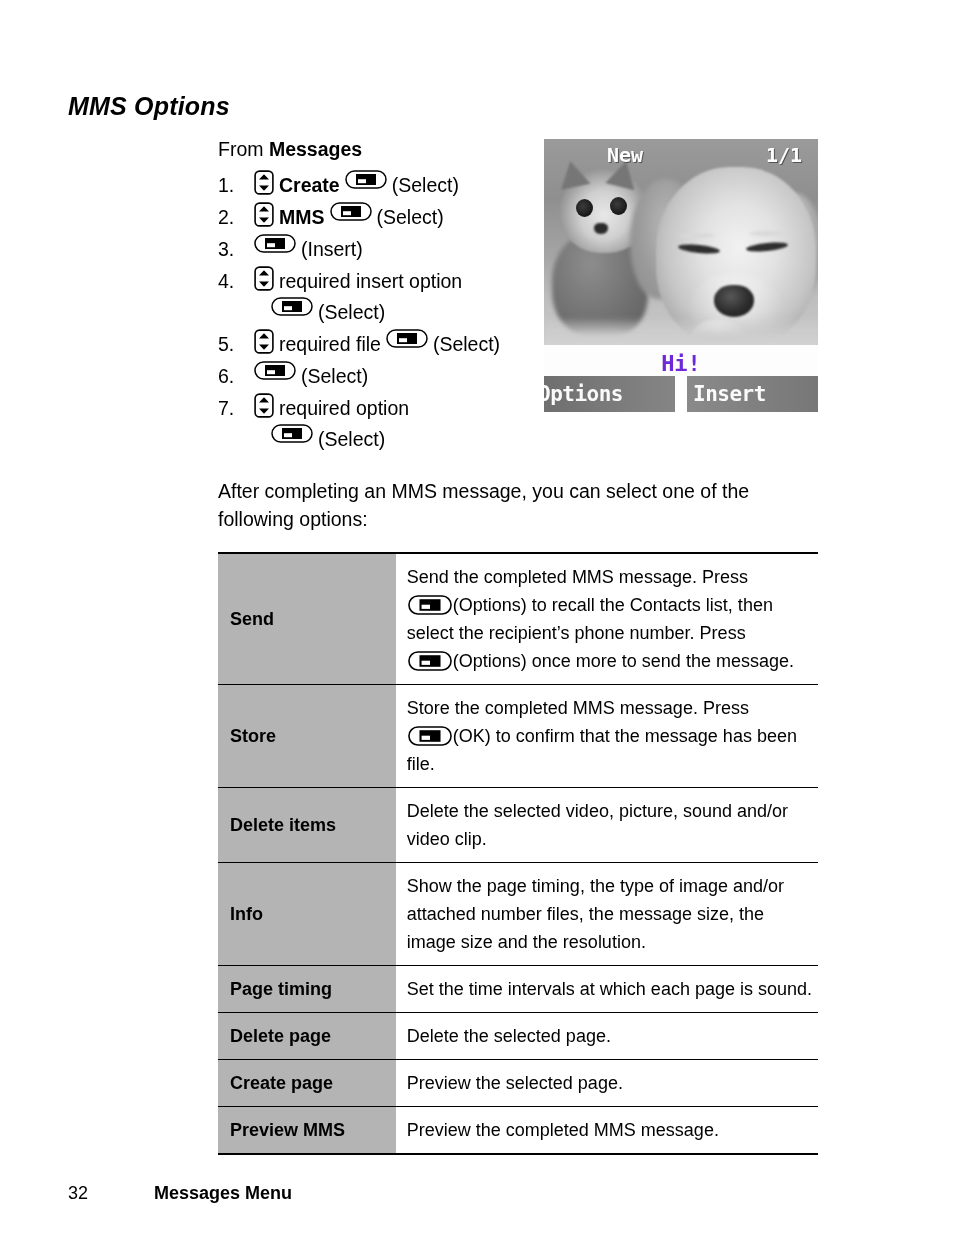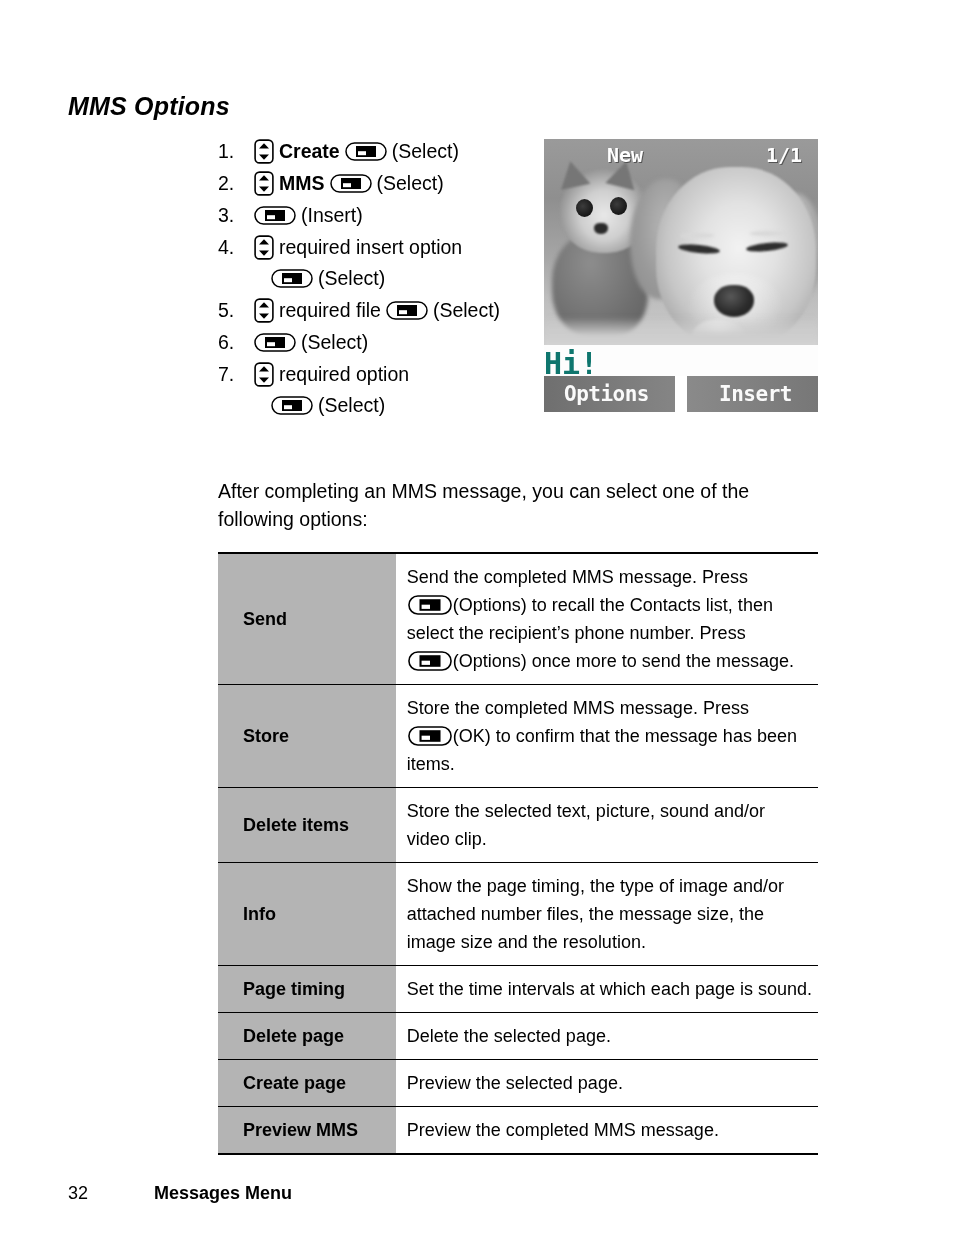"From Messages" div.from-line { html: none -> <div> <span>From </span><b>Messages</b> </div> }
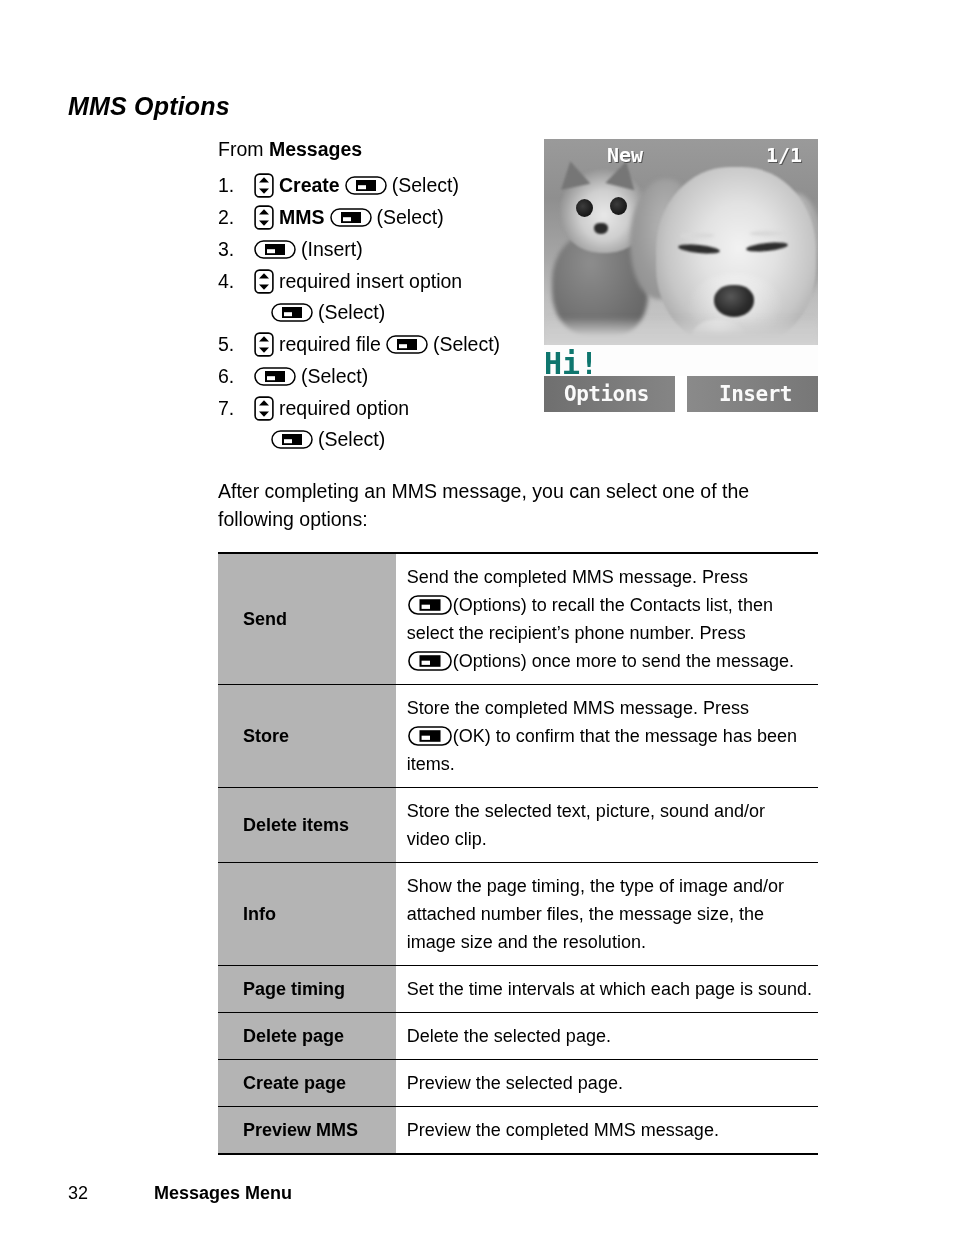"Create" .step-line { align-items: center -> none }
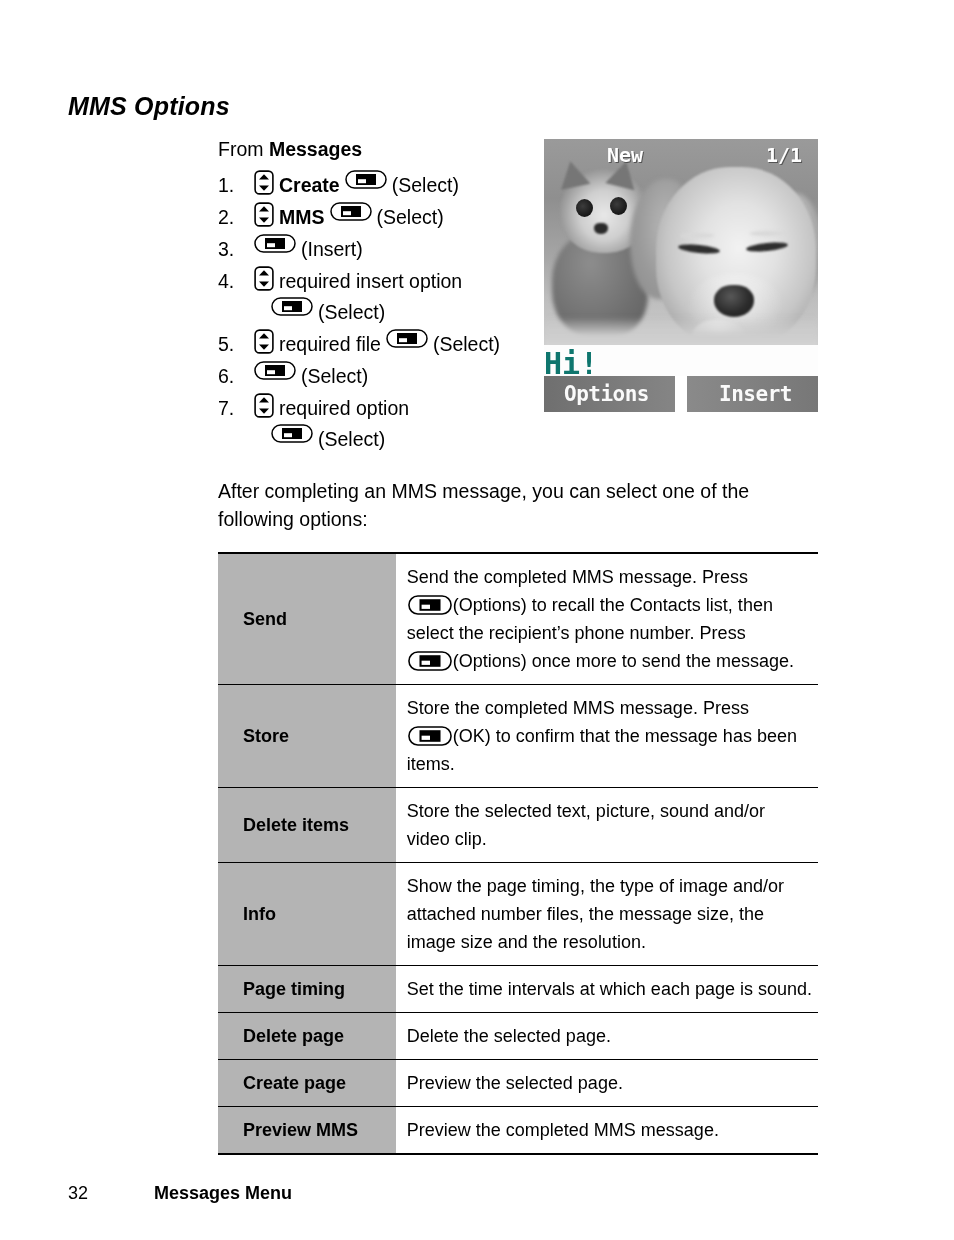"Hi!" .ps-textline { color: #0f766e -> #6d28d9; font-size: 30px -> 22px; text-align: left -> center }
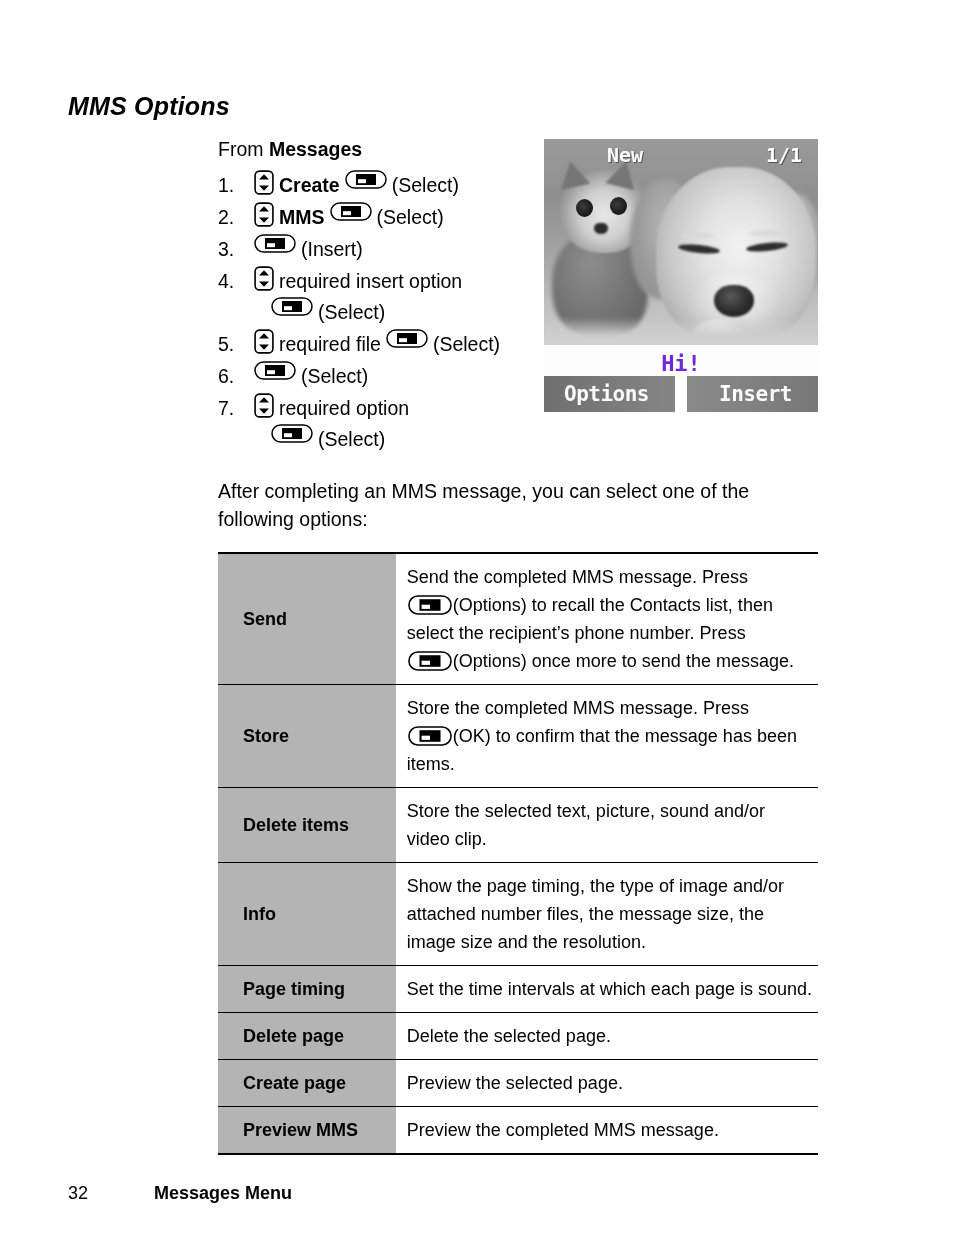"Options" .ps-sk { text-align: center -> left }
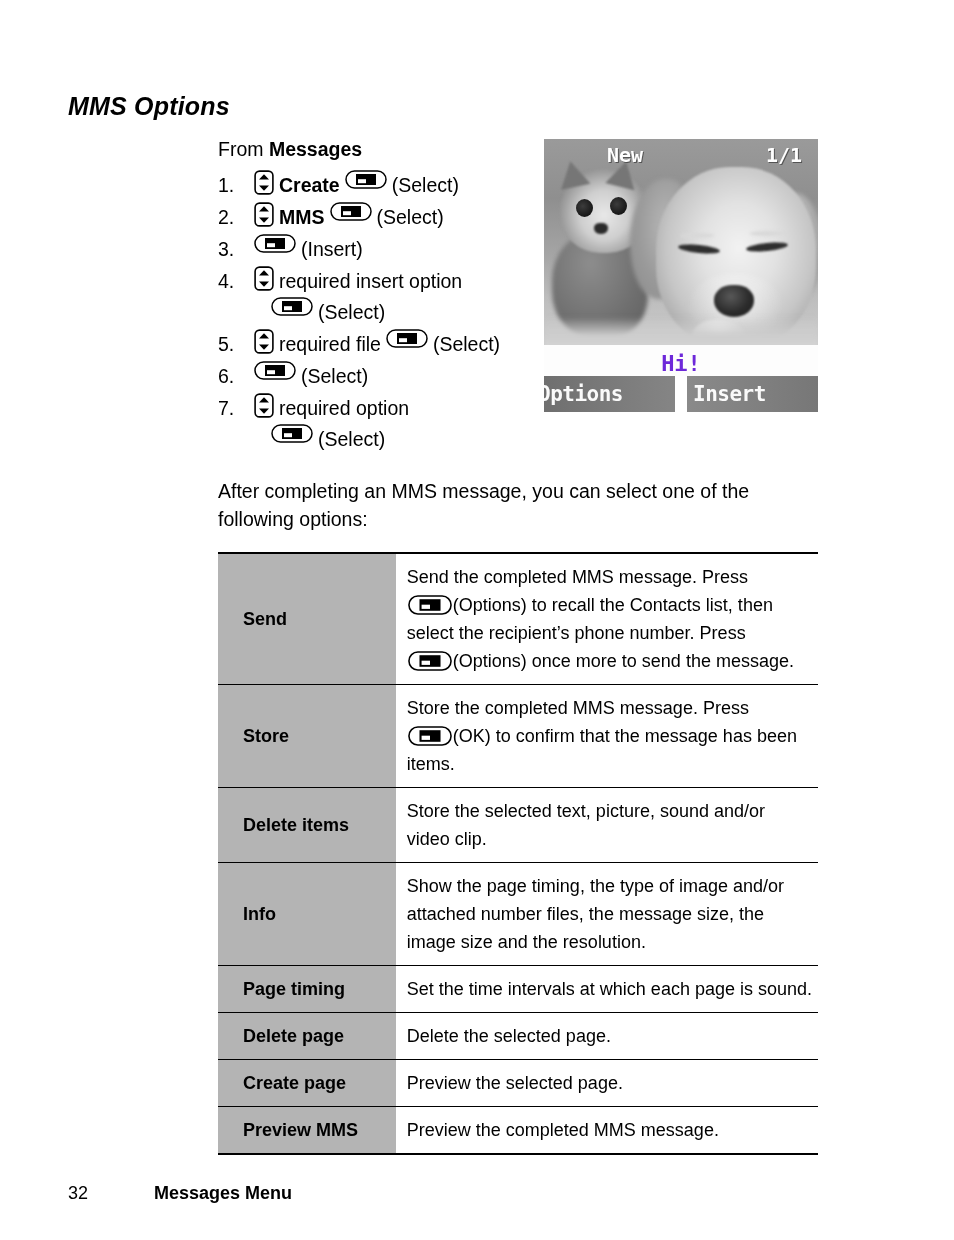"Send" .opt-table td.key { padding: 10px 0 10px 25px -> 10px 0 10px 12px }
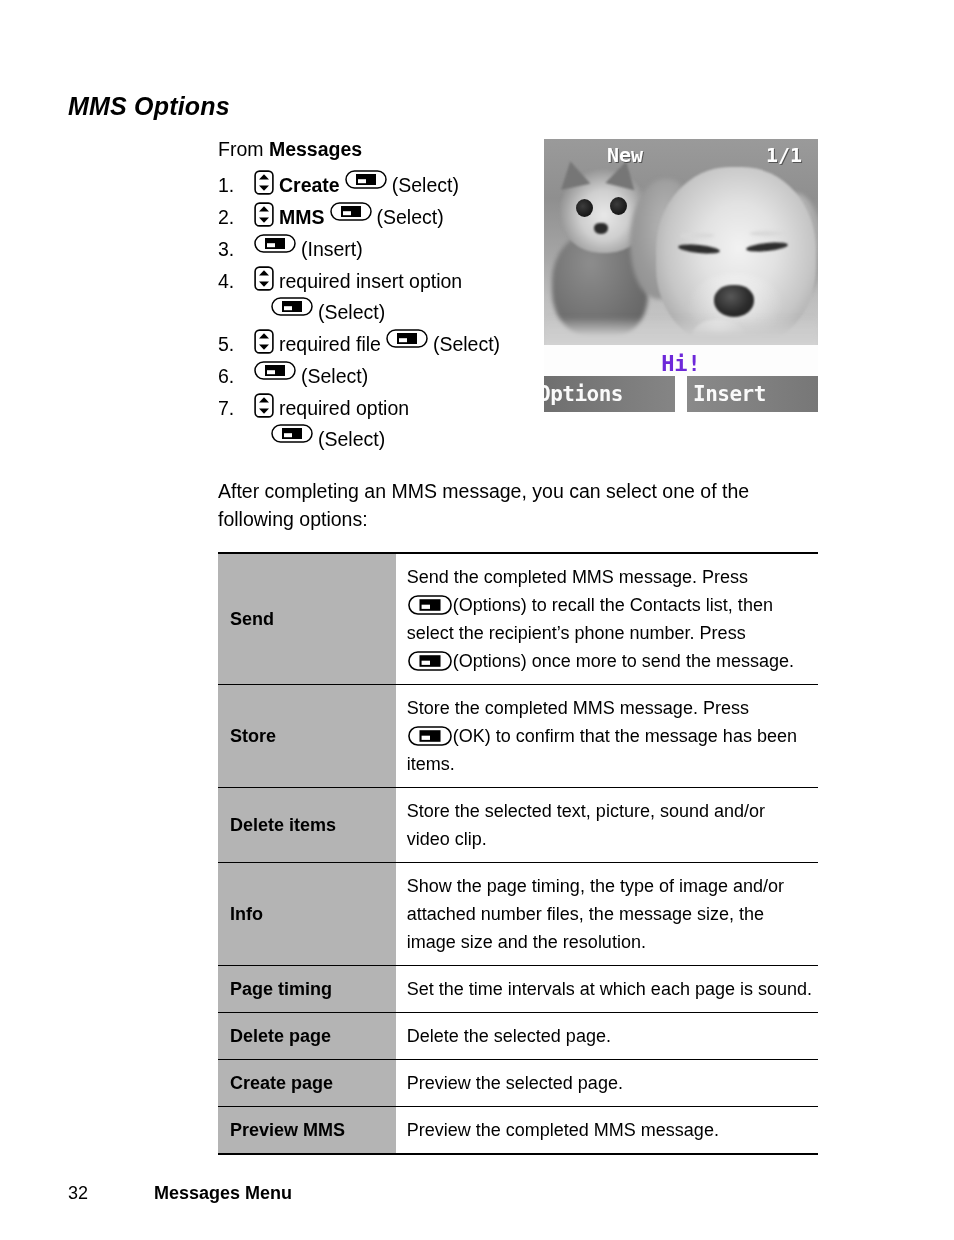"items." span.t { text: items -> file }
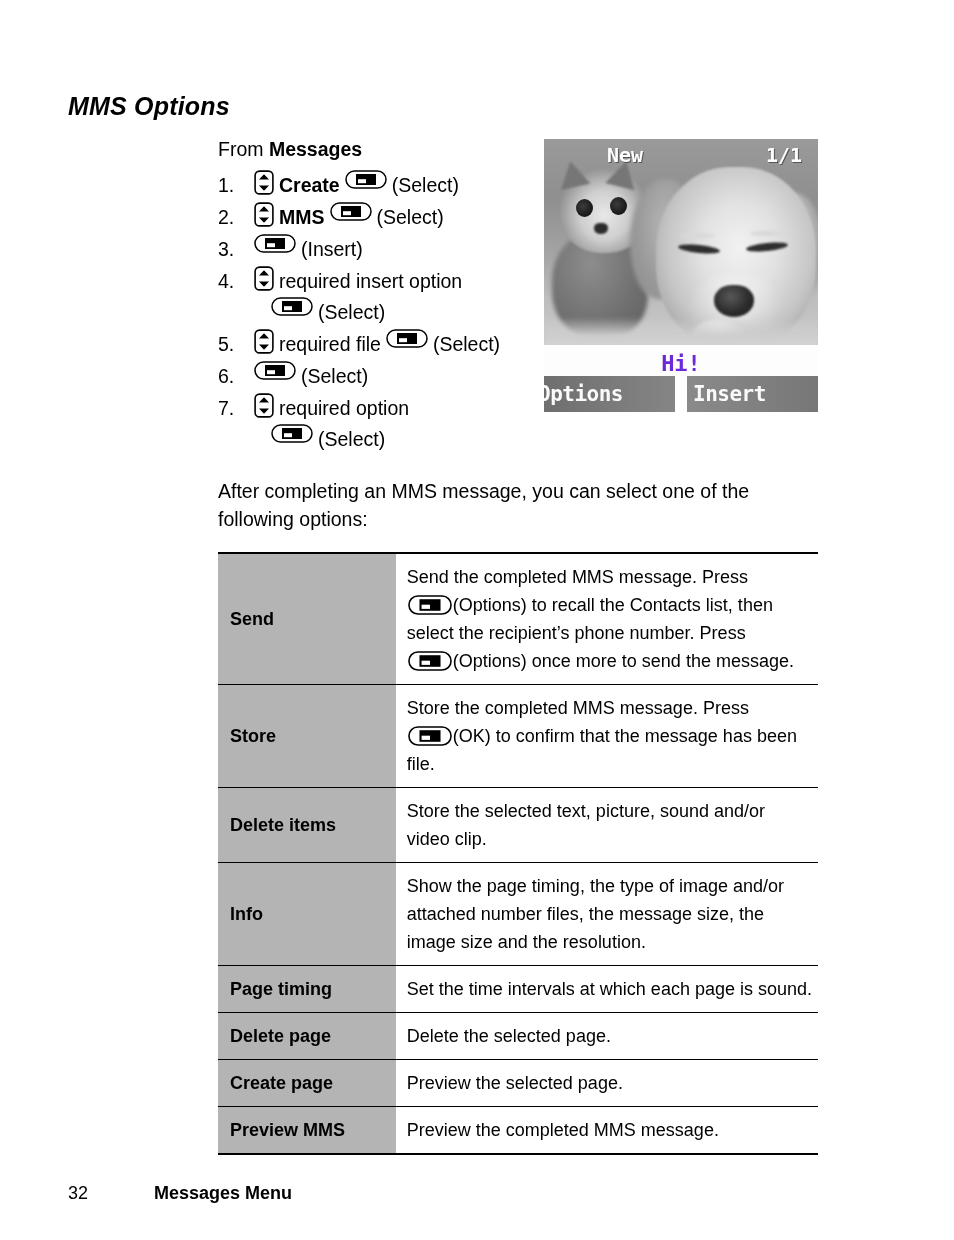"Store the selected text, picture," span.t { text: Store the selected text -> Delete the selected video }
